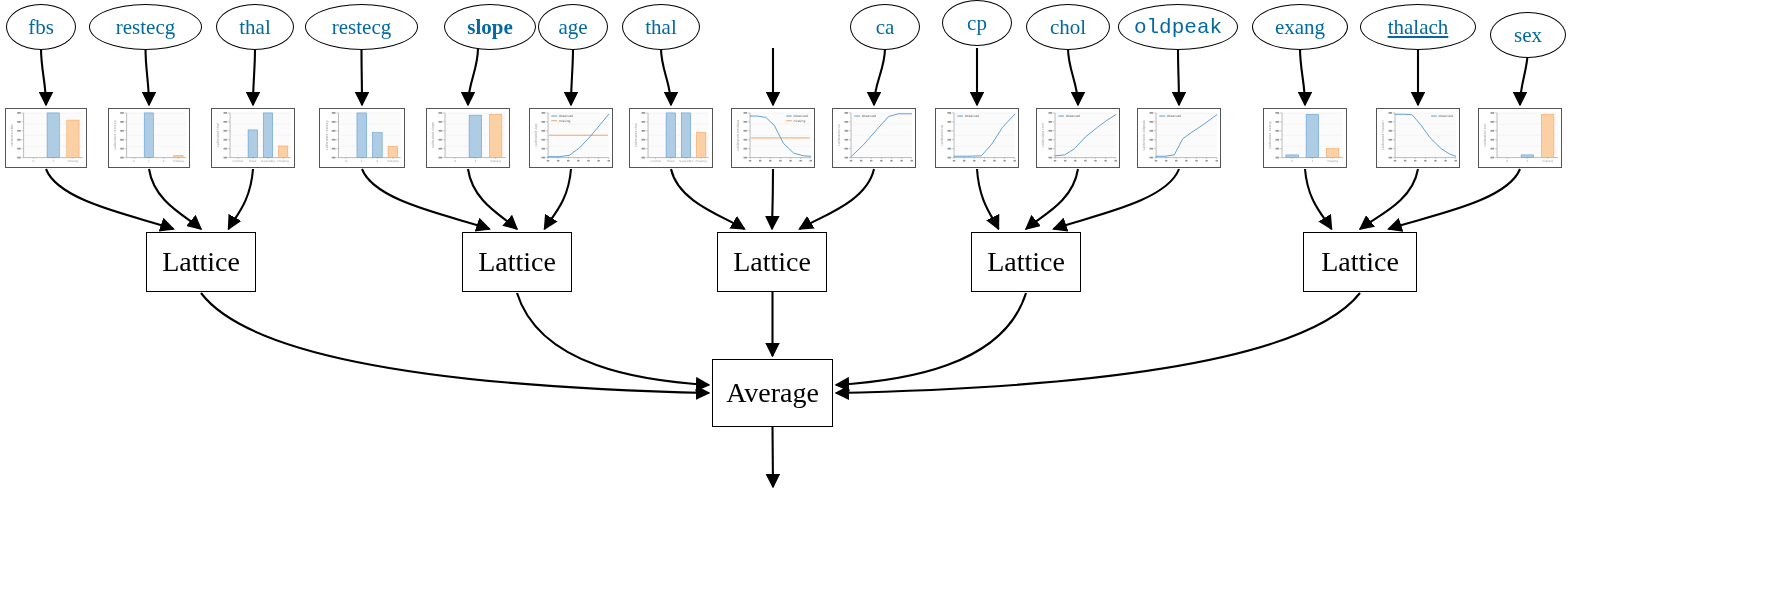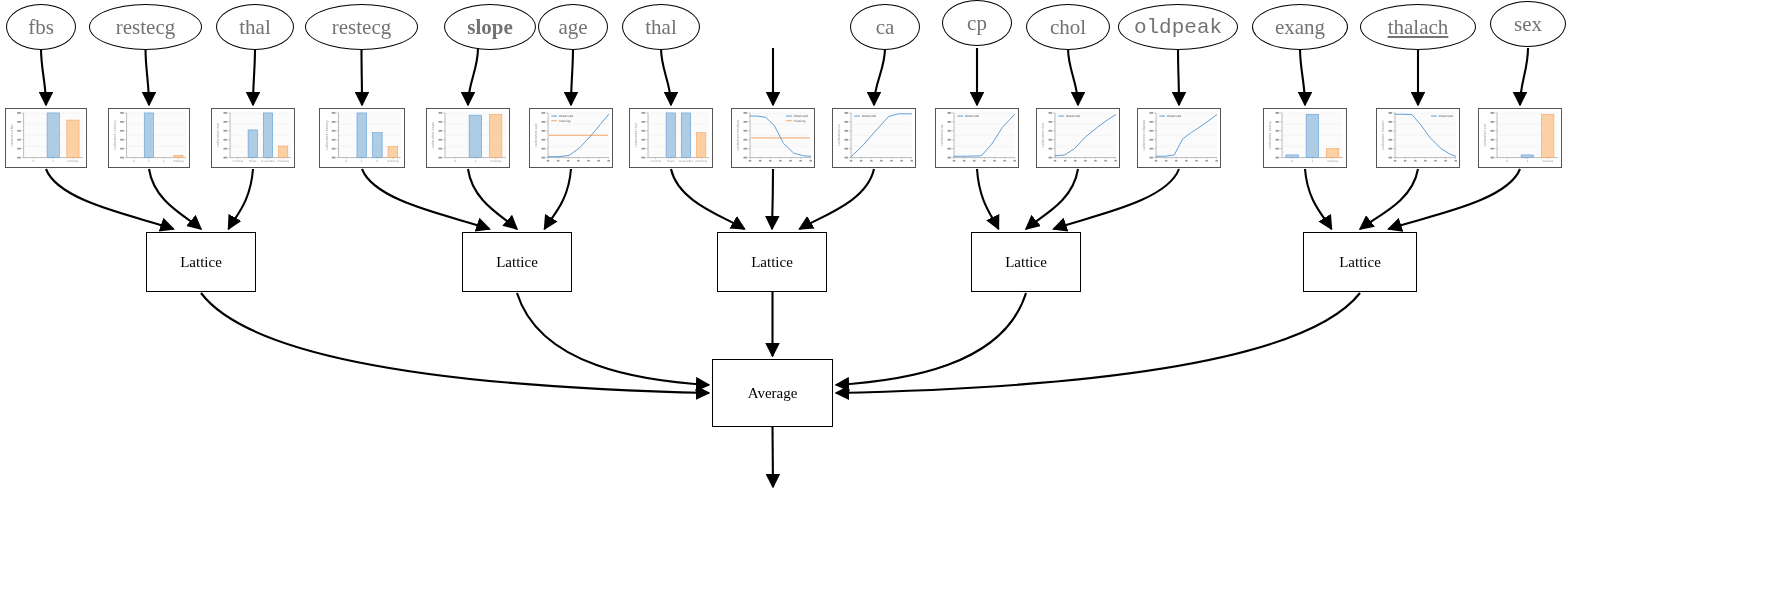"fbs" .ellipse-node { color: #737373 -> #0369a1 }
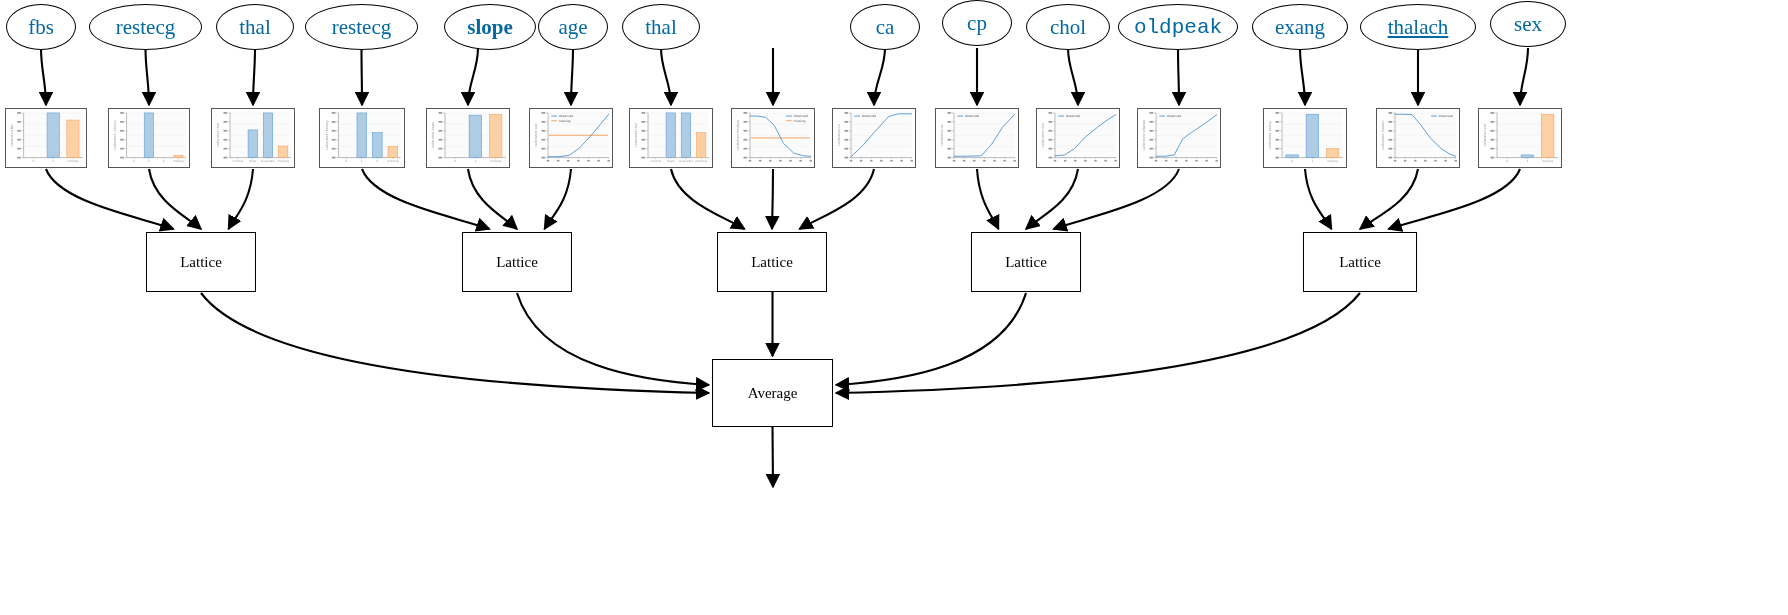"sex" div.ellipse-node { top: 1px -> 12px }
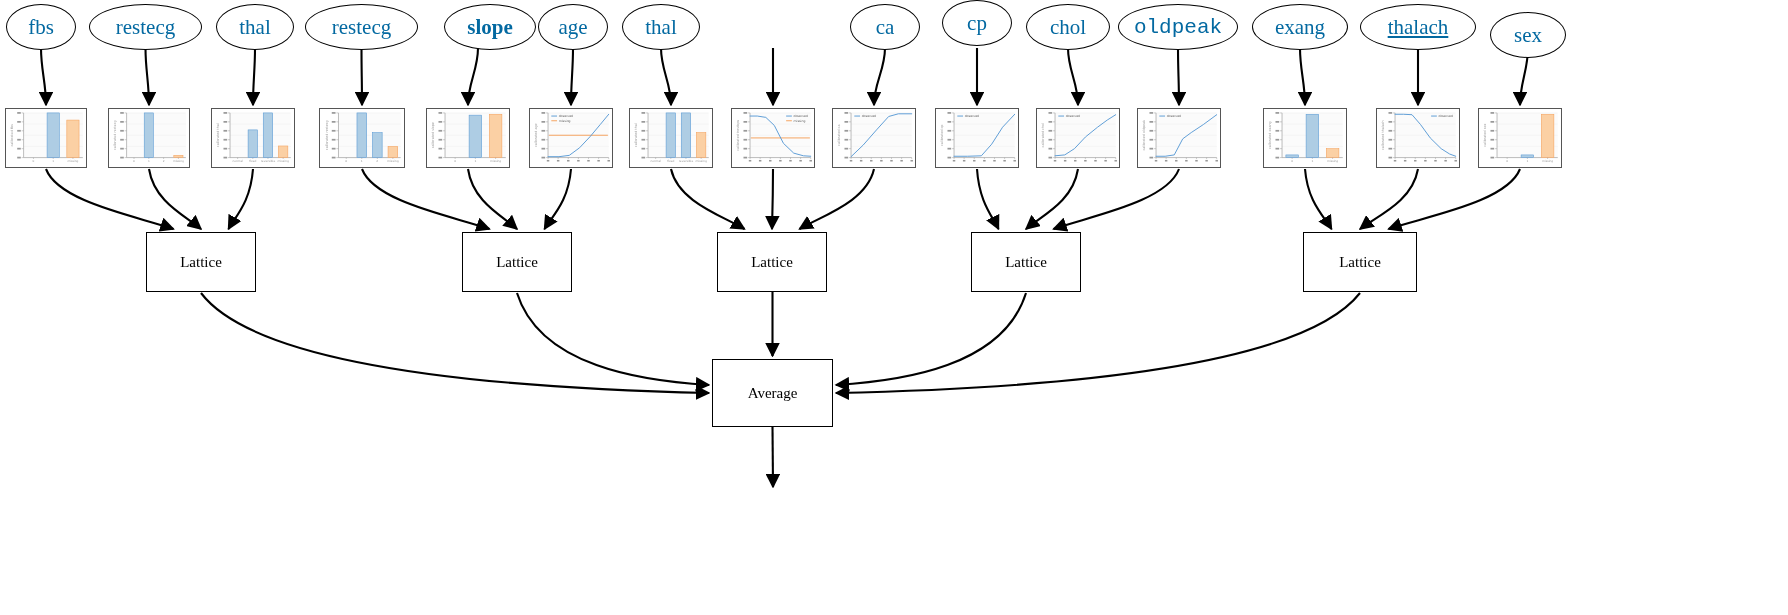"Lattice" .box-node { font-size: 15px -> 28px }
